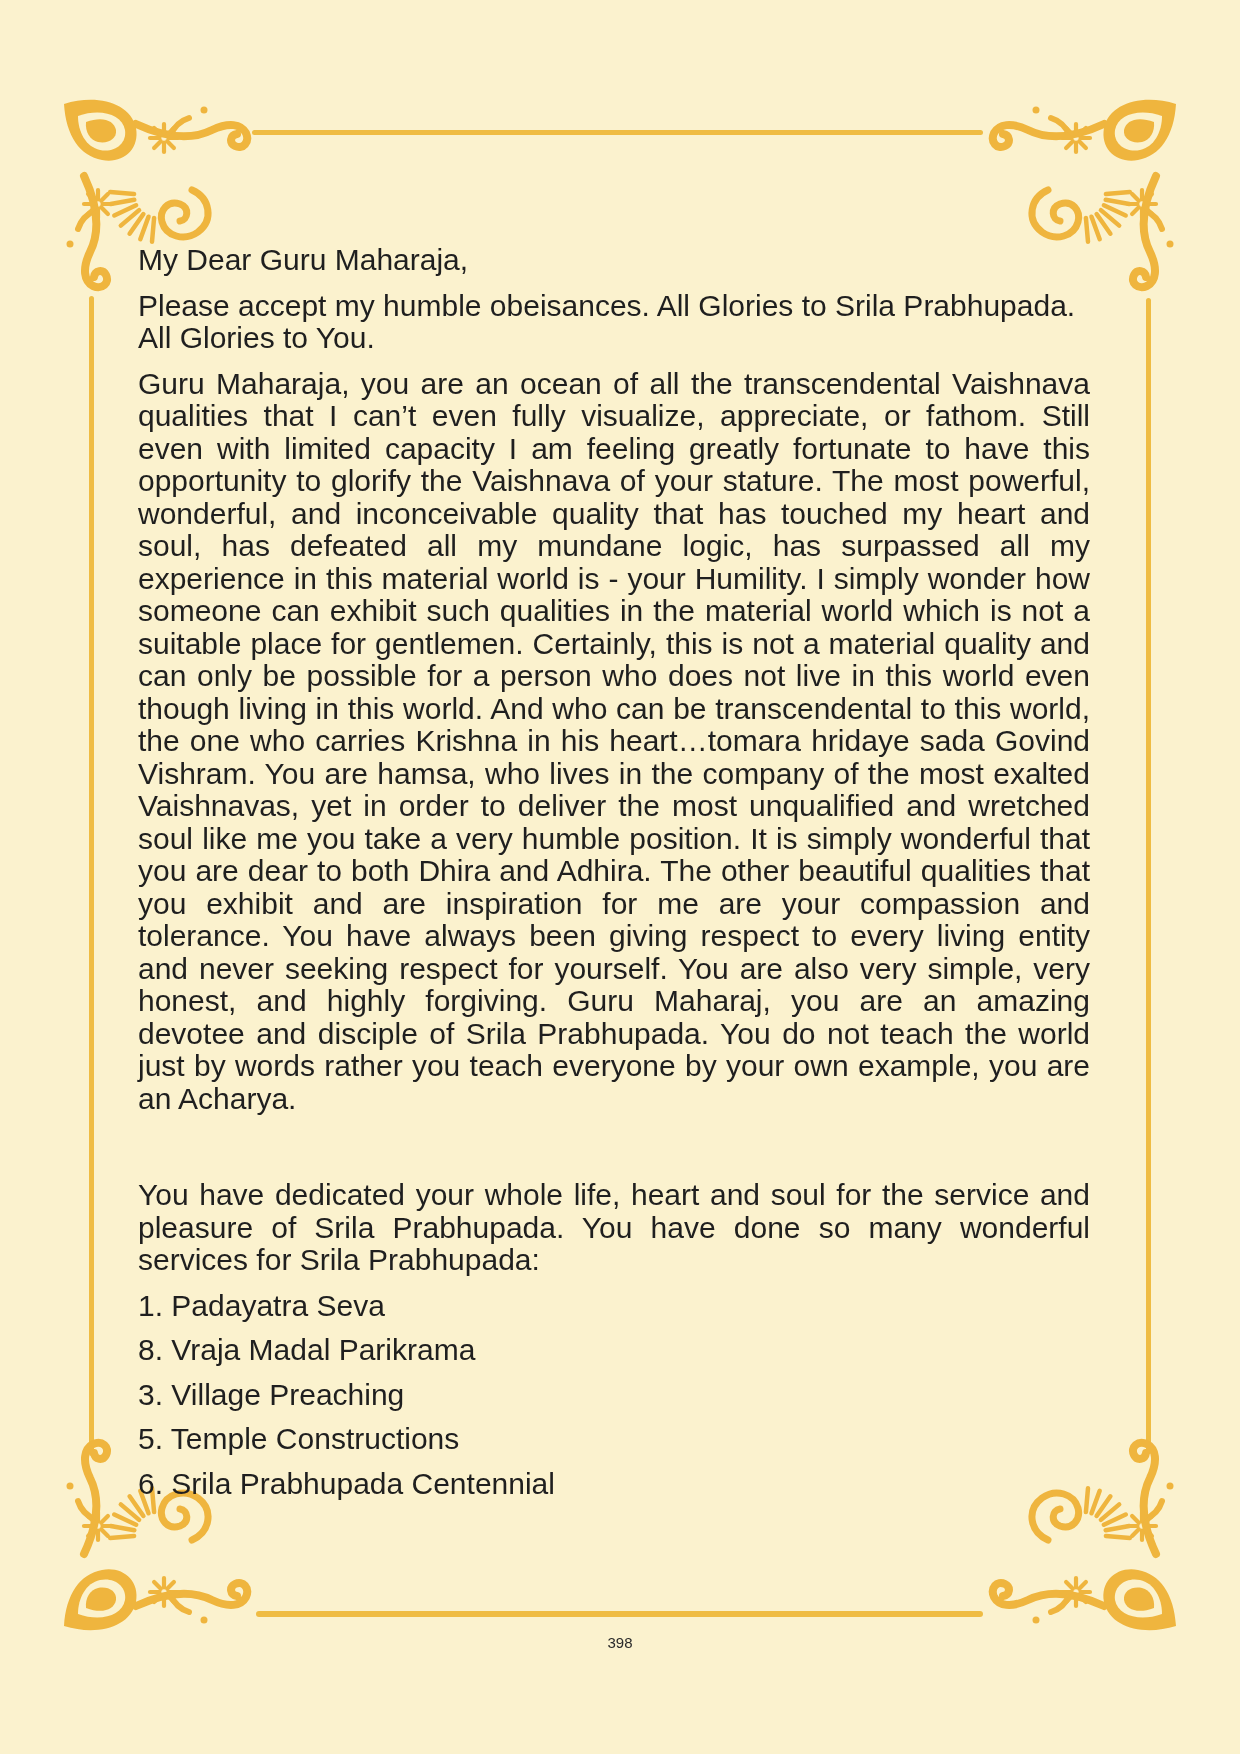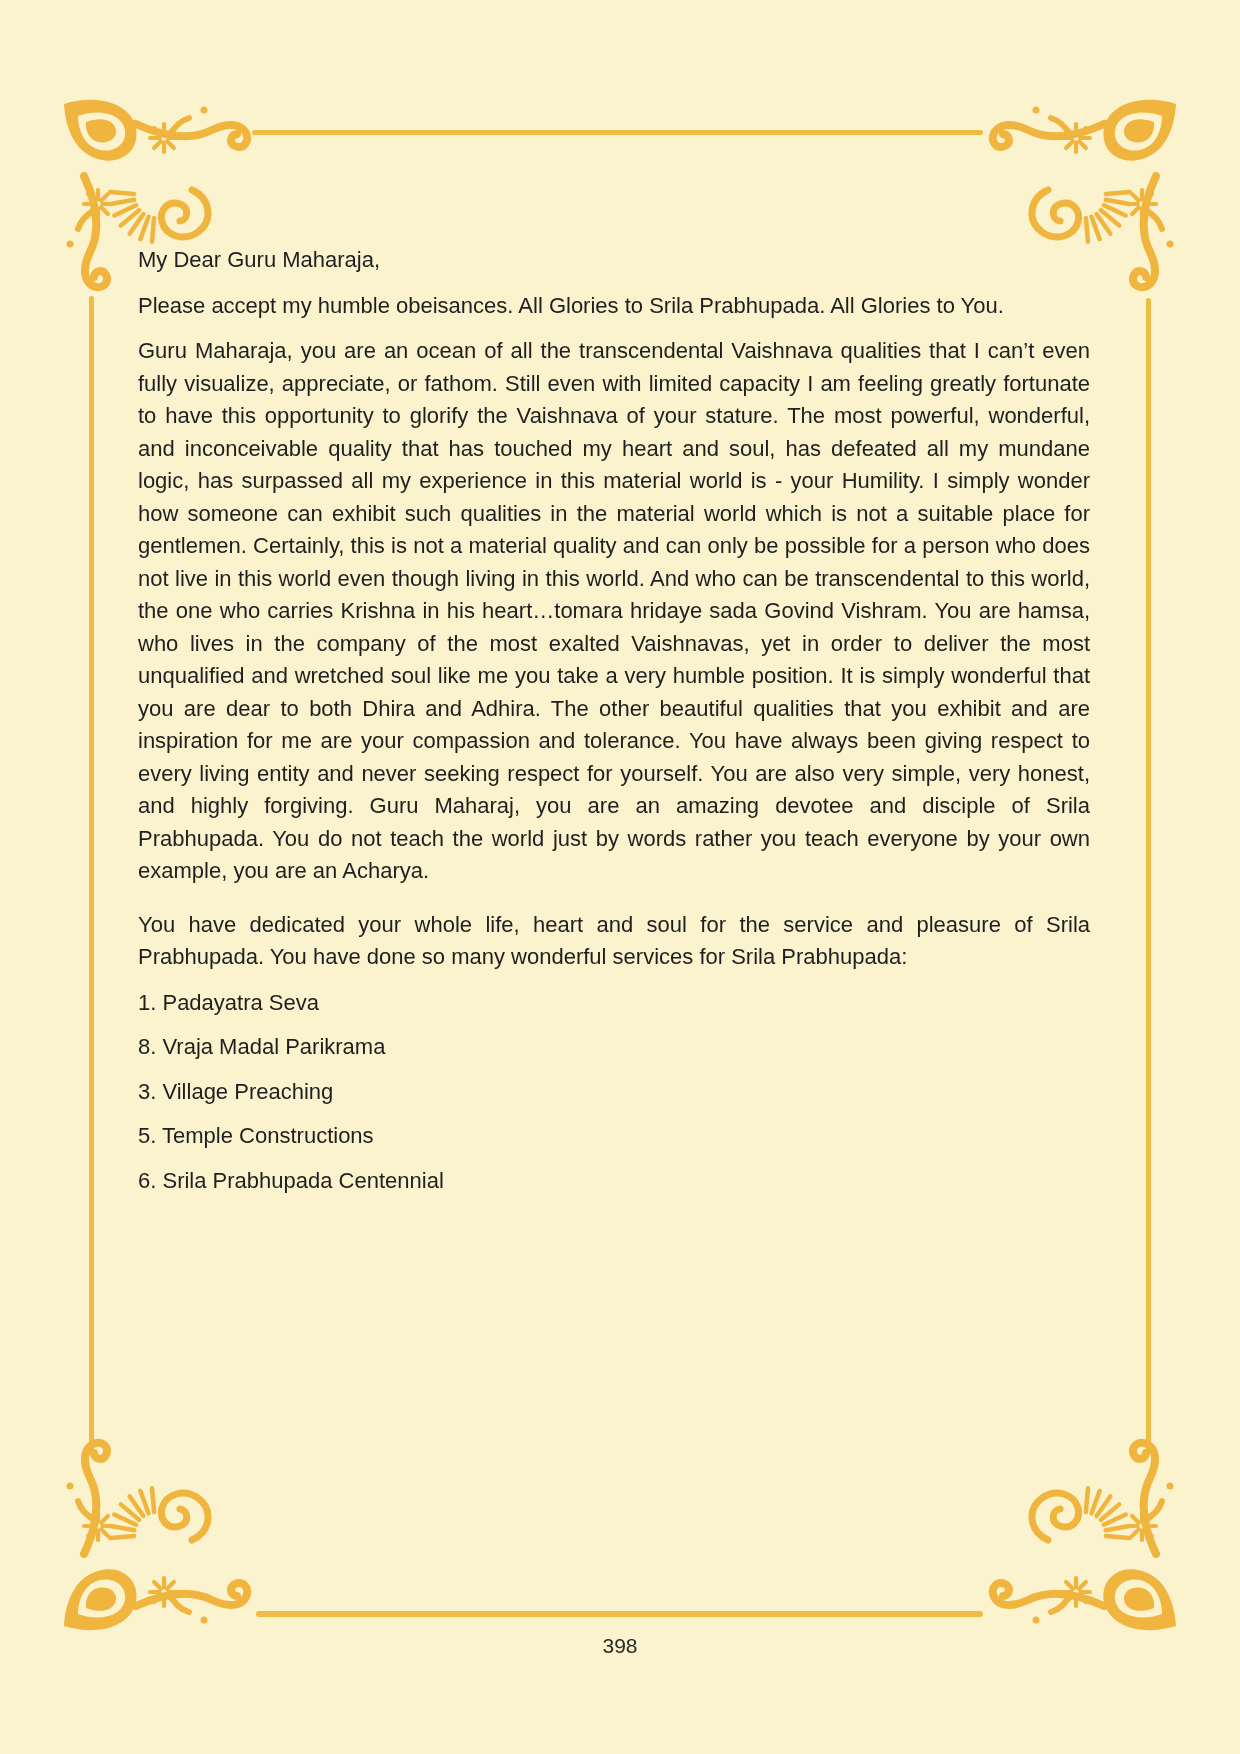"My Dear Guru Maharaja," .content { font-size: 22px -> 30px }
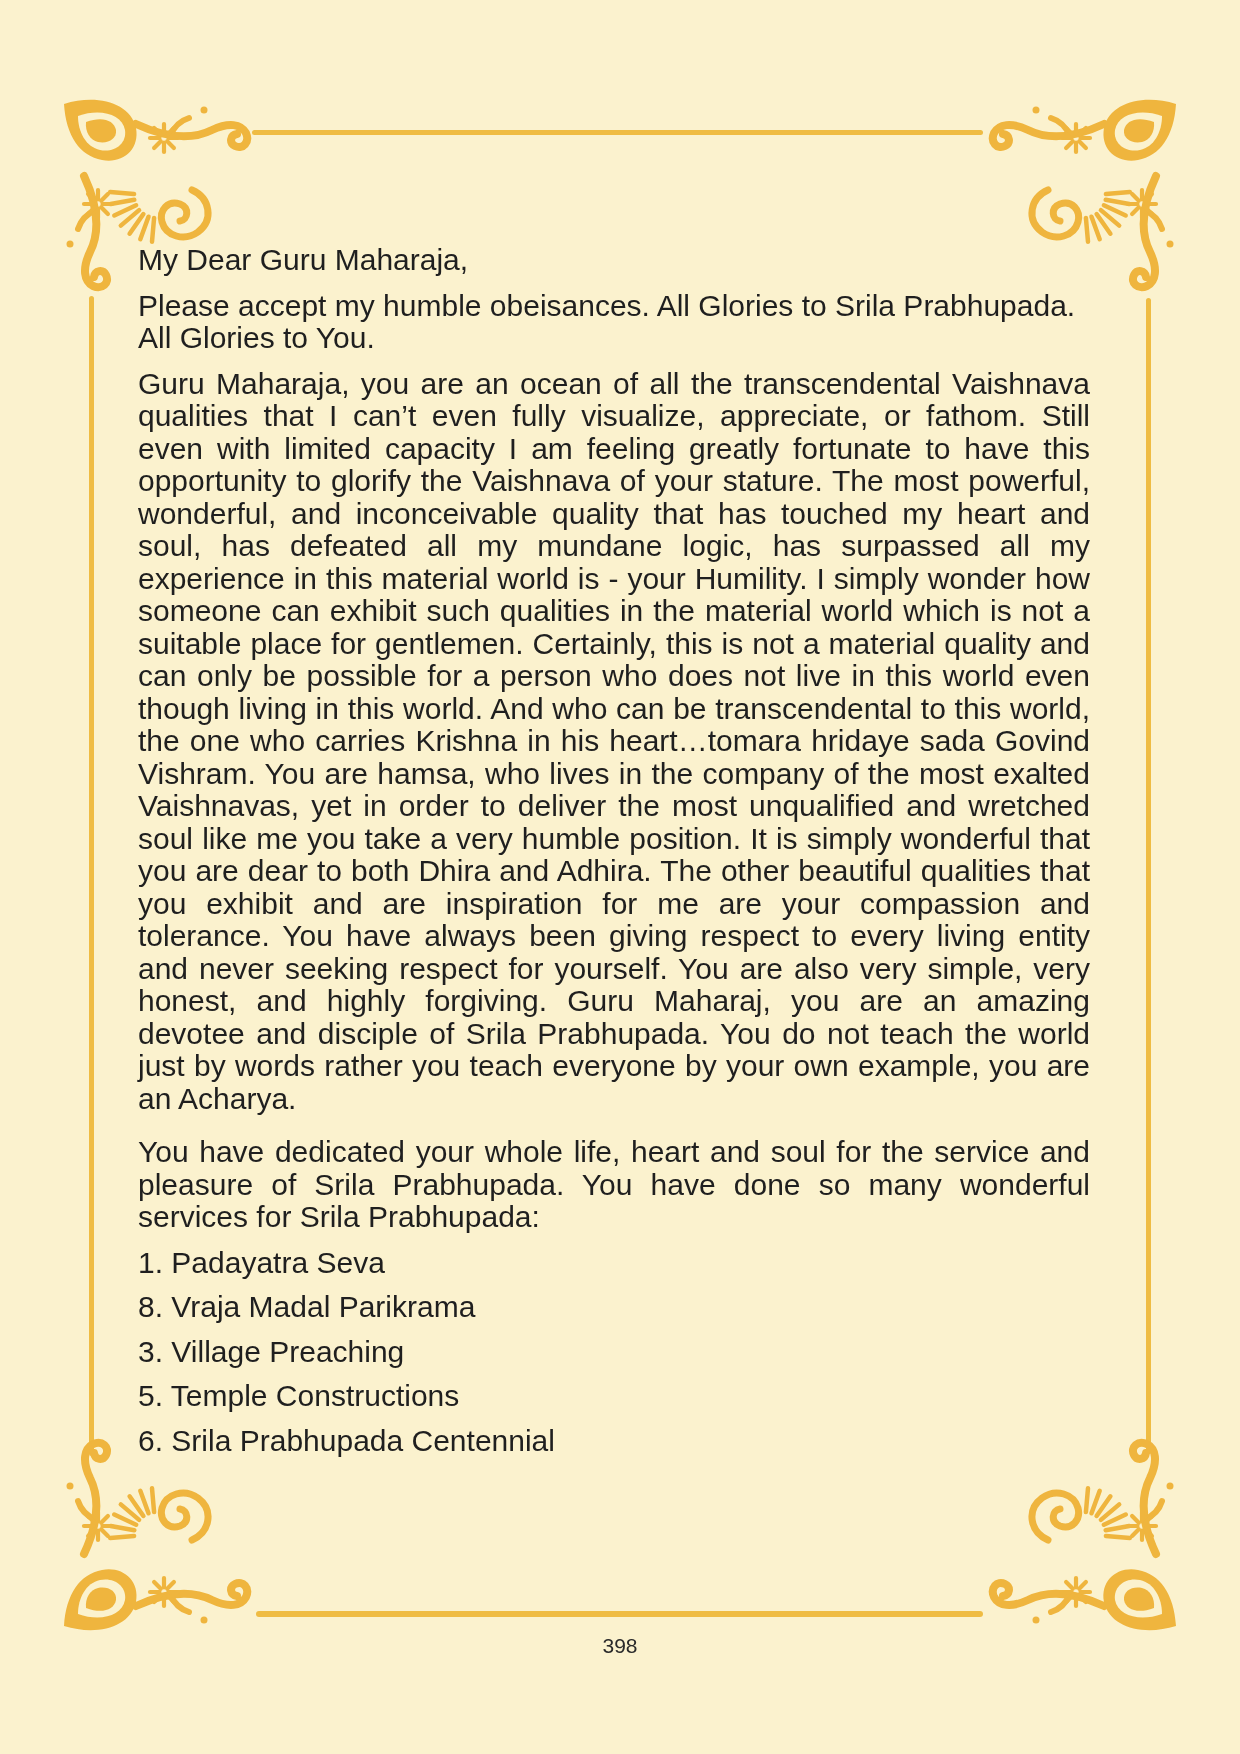"You have dedicated your whole" .content p.gap-before { margin-top: 21px -> 64px }
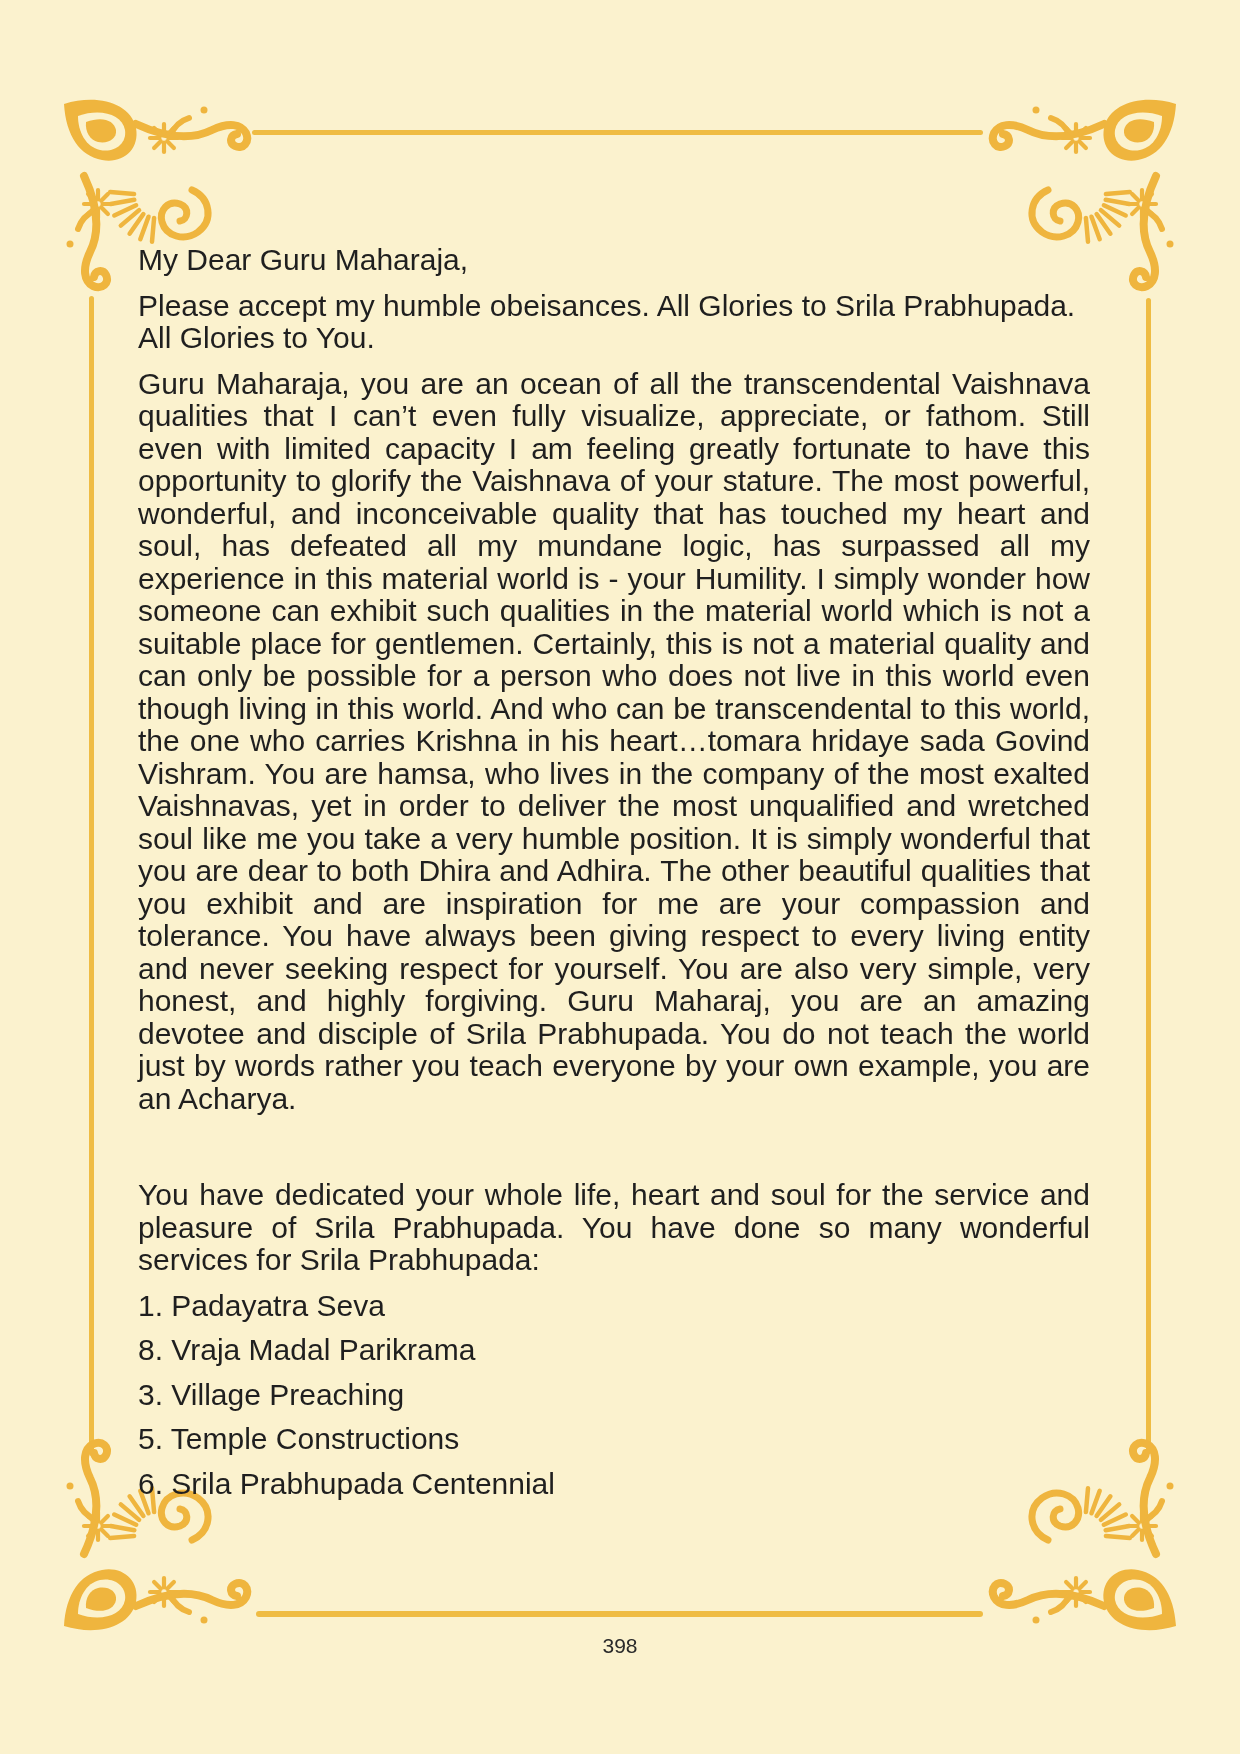"398" .page-number { font-size: 21px -> 15px }
